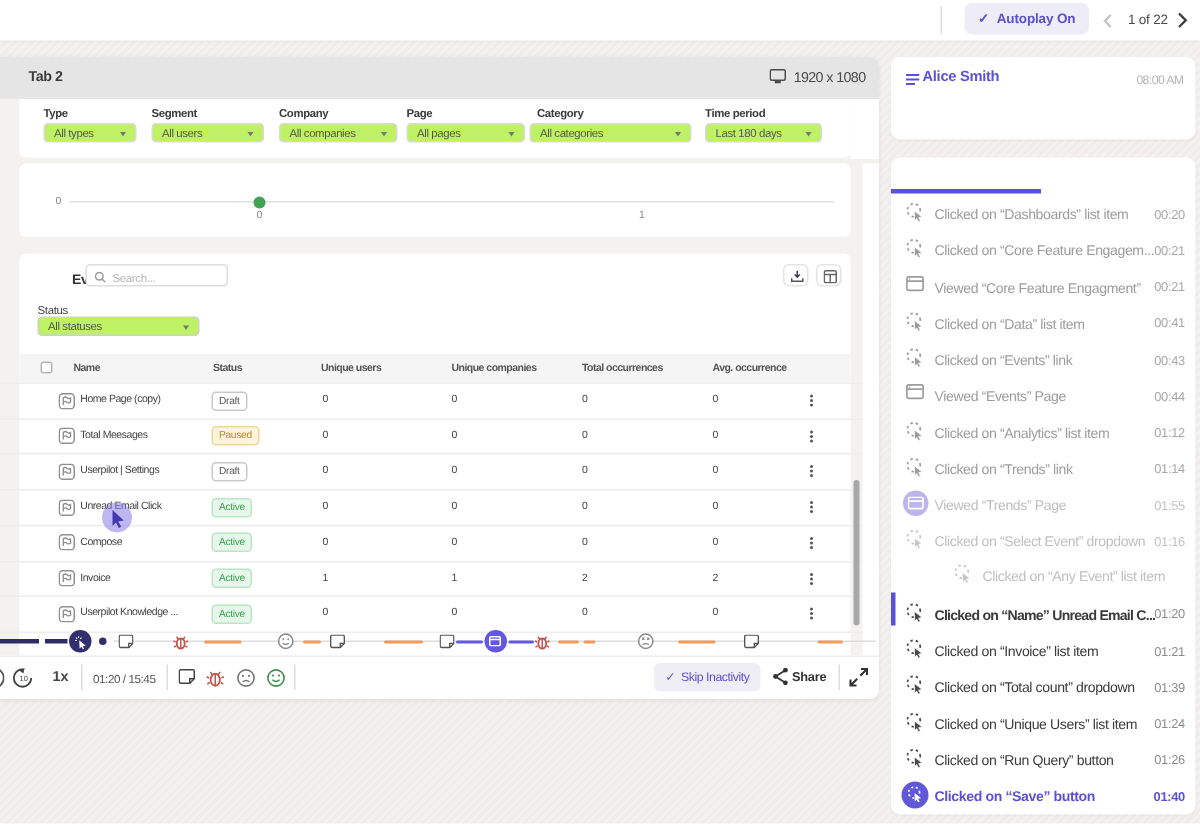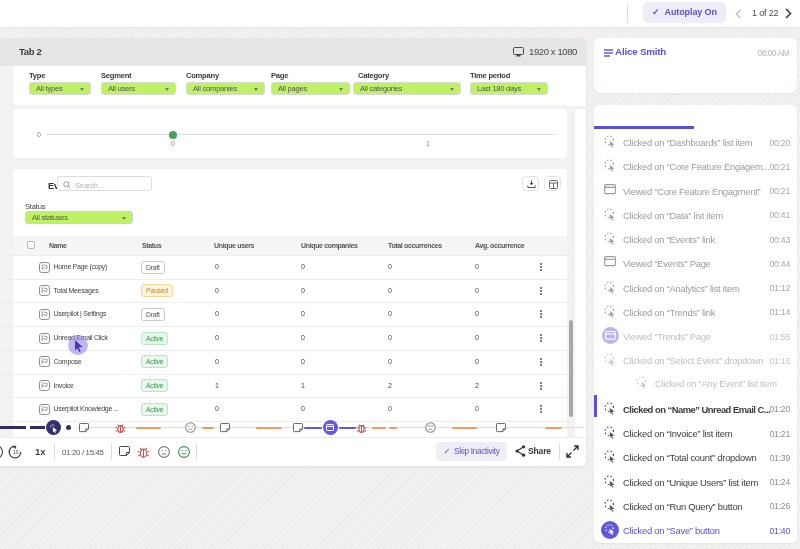"Clicked on “Save” button" div.ritem { font-weight: none -> bold }
